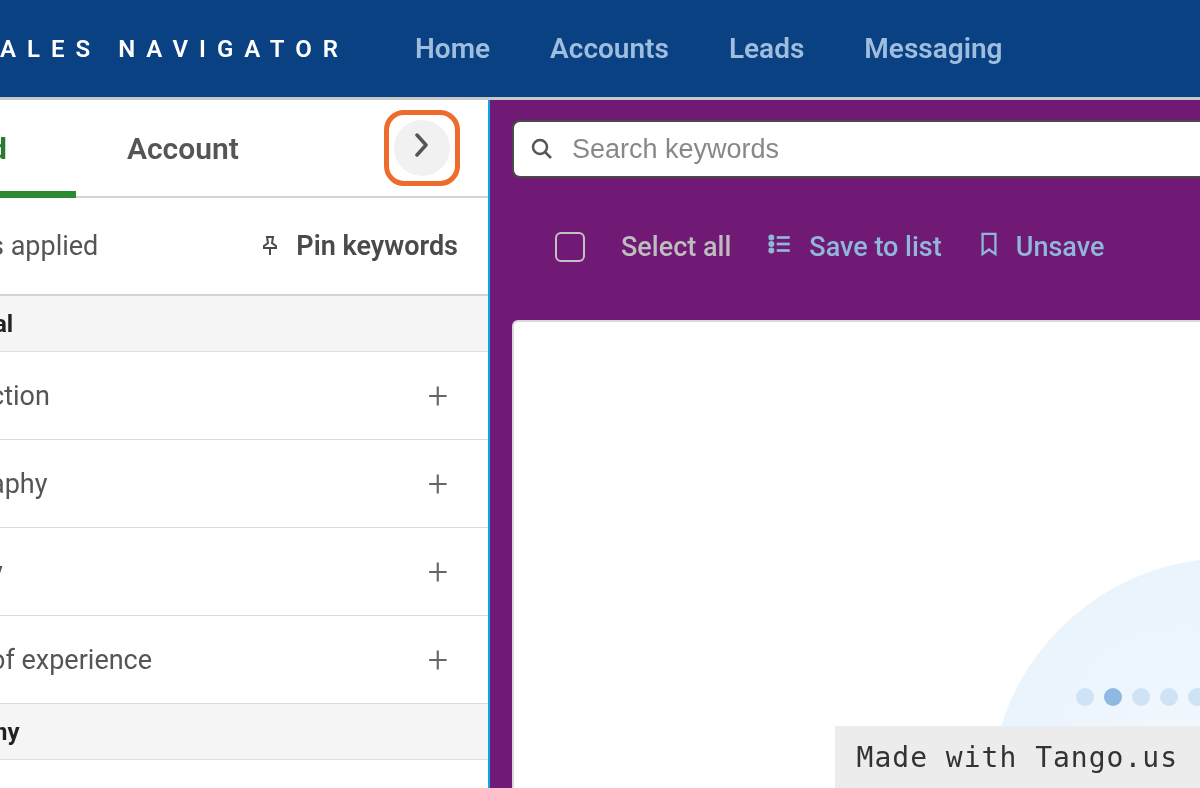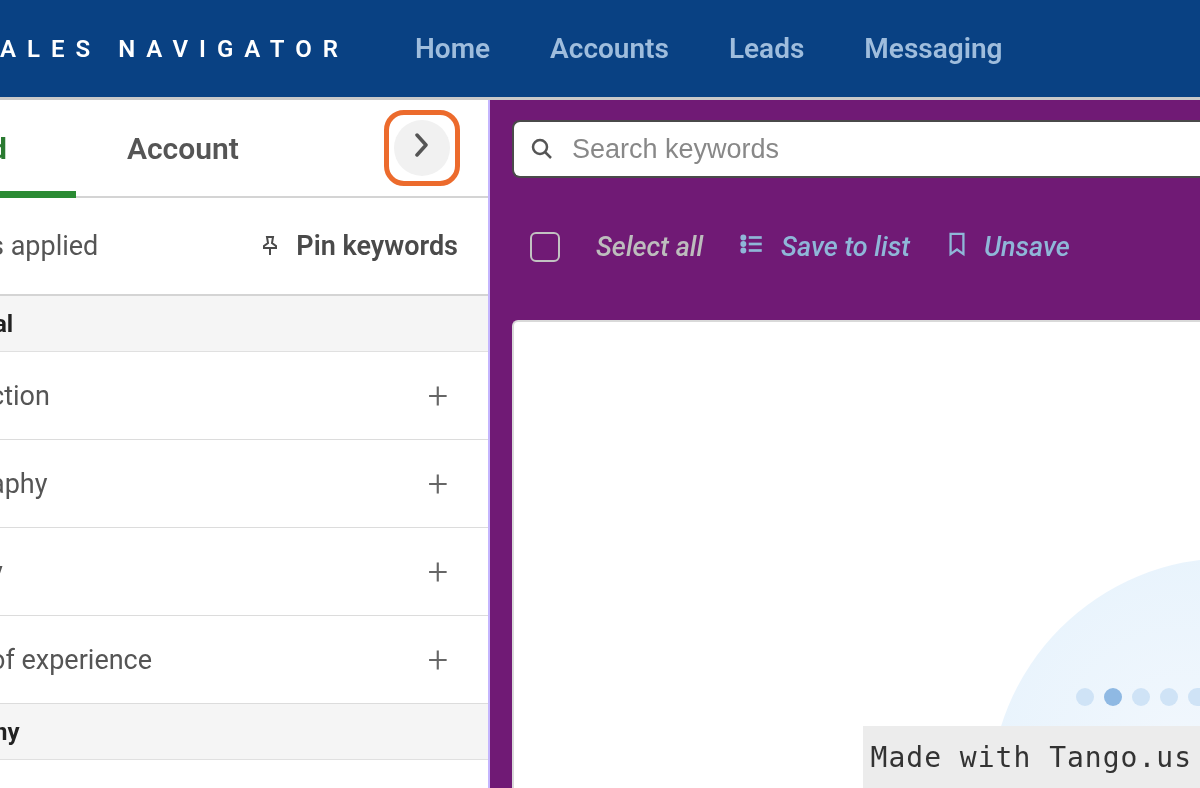"Account" .left { border-right: 2px solid #c4b5fd -> 2px solid #0ea5e9 }
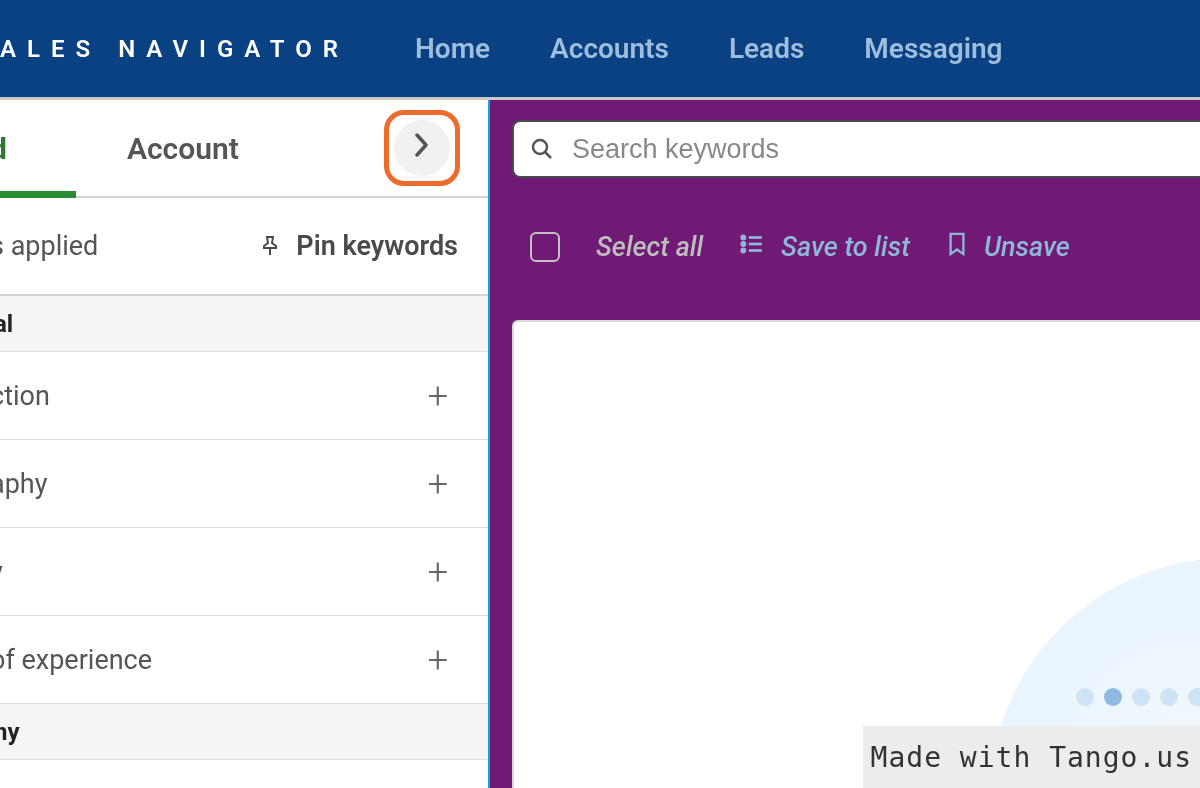"Select all" .action-row { font-style: italic -> none; padding-left: 40px -> 65px }
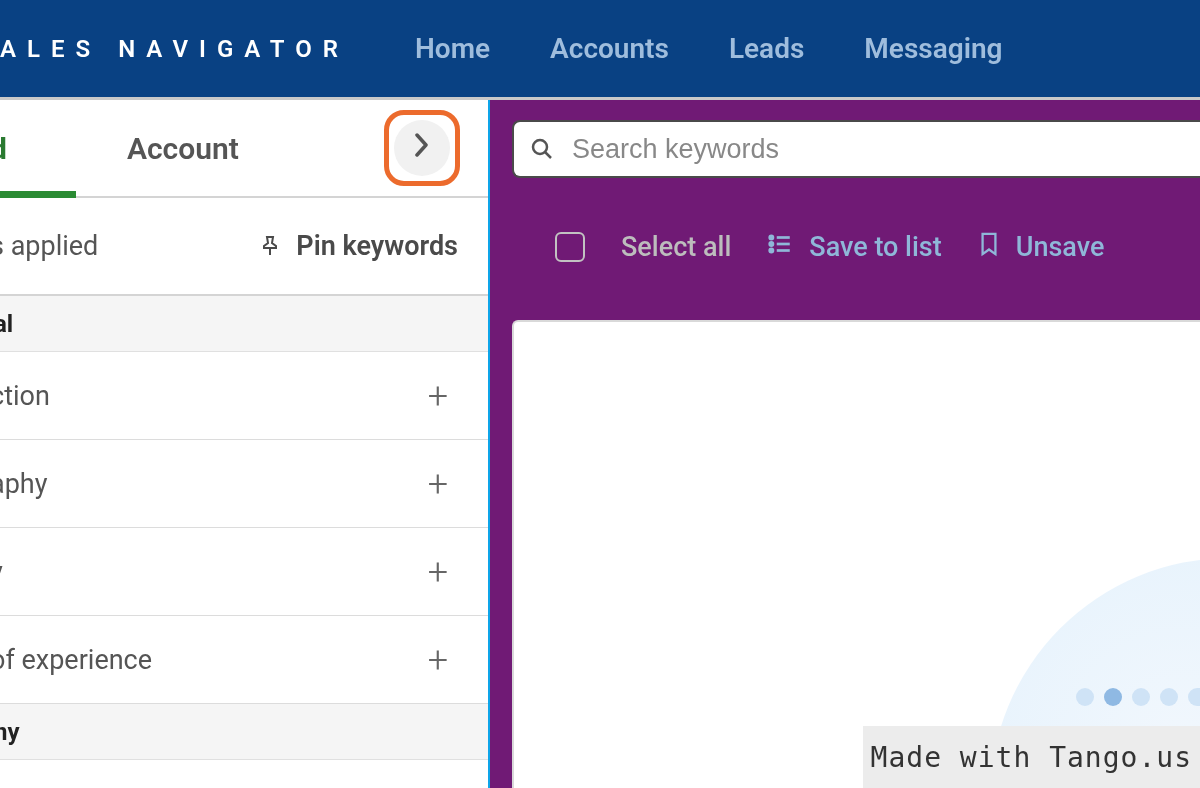"Made with Tango.us" .tango { padding: 0 8px -> 0 22px }
